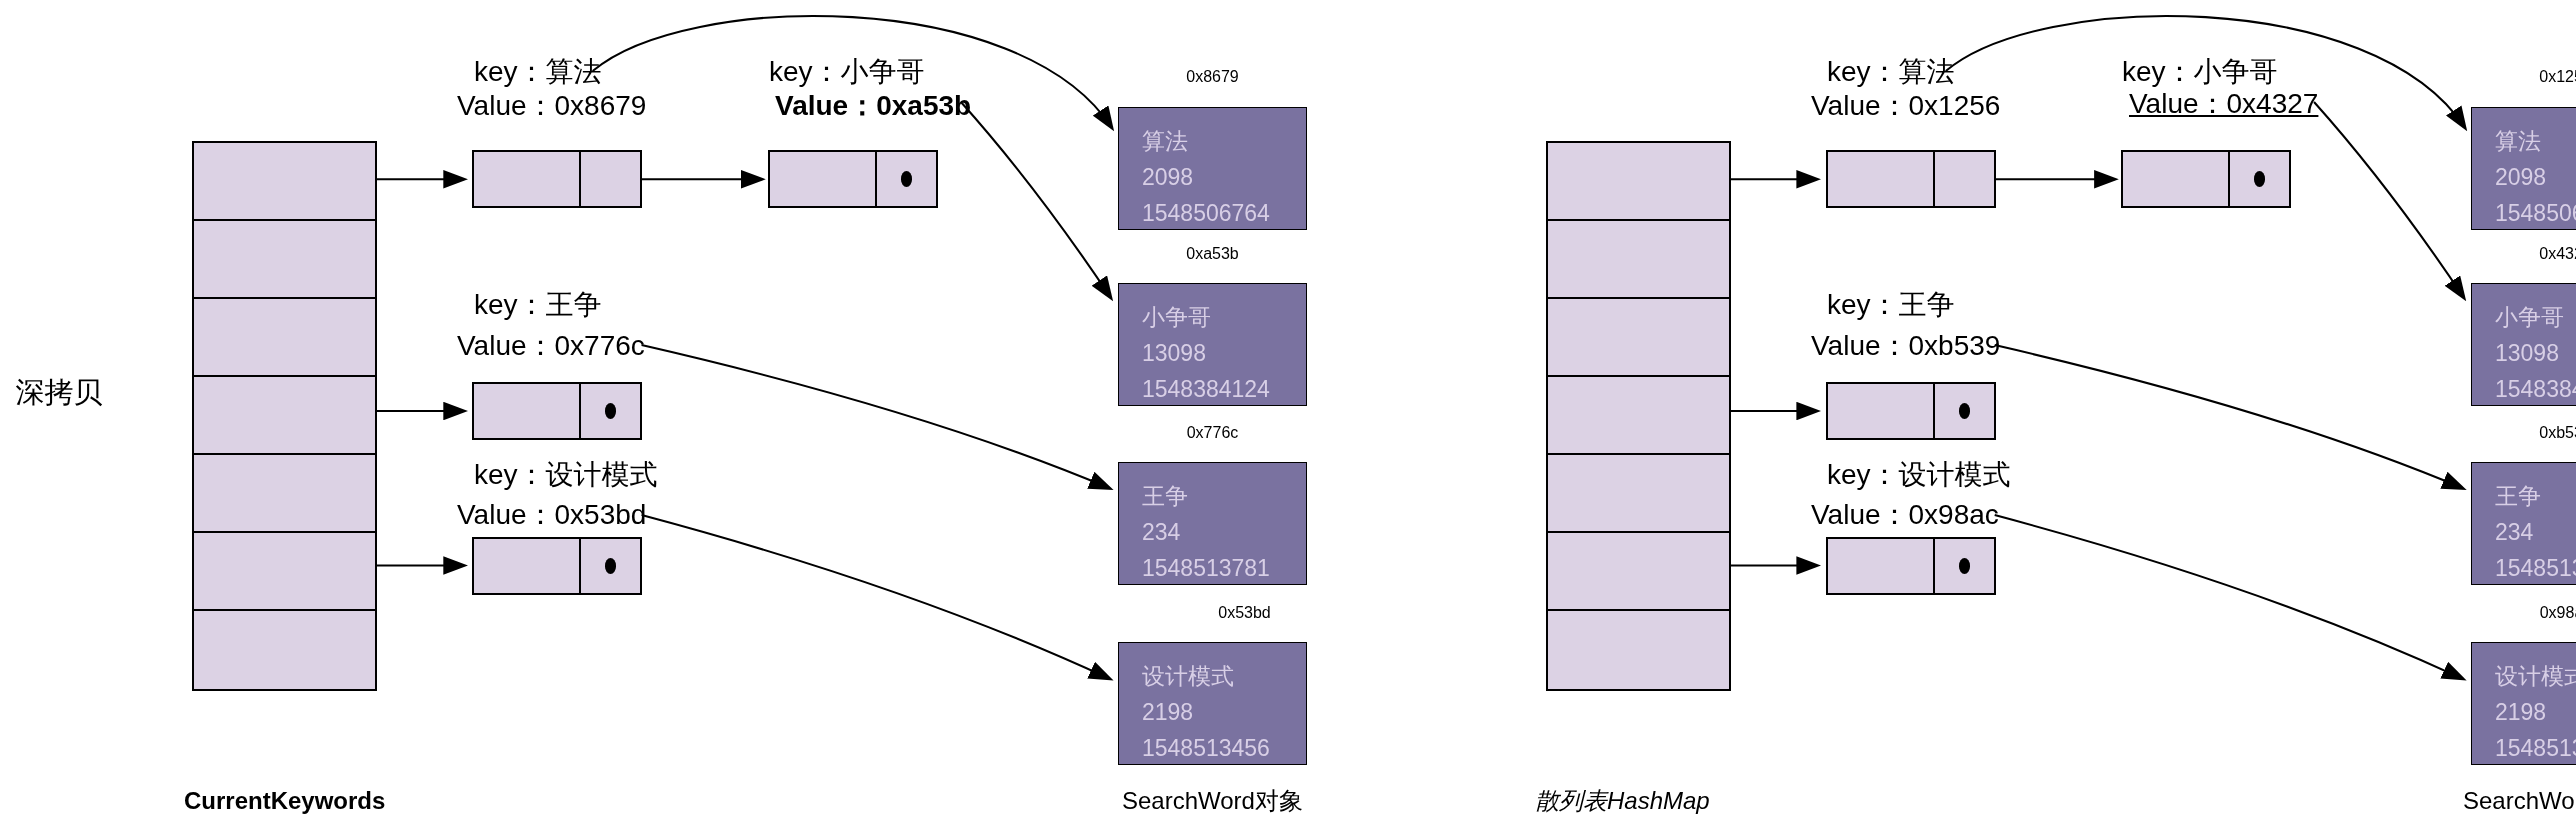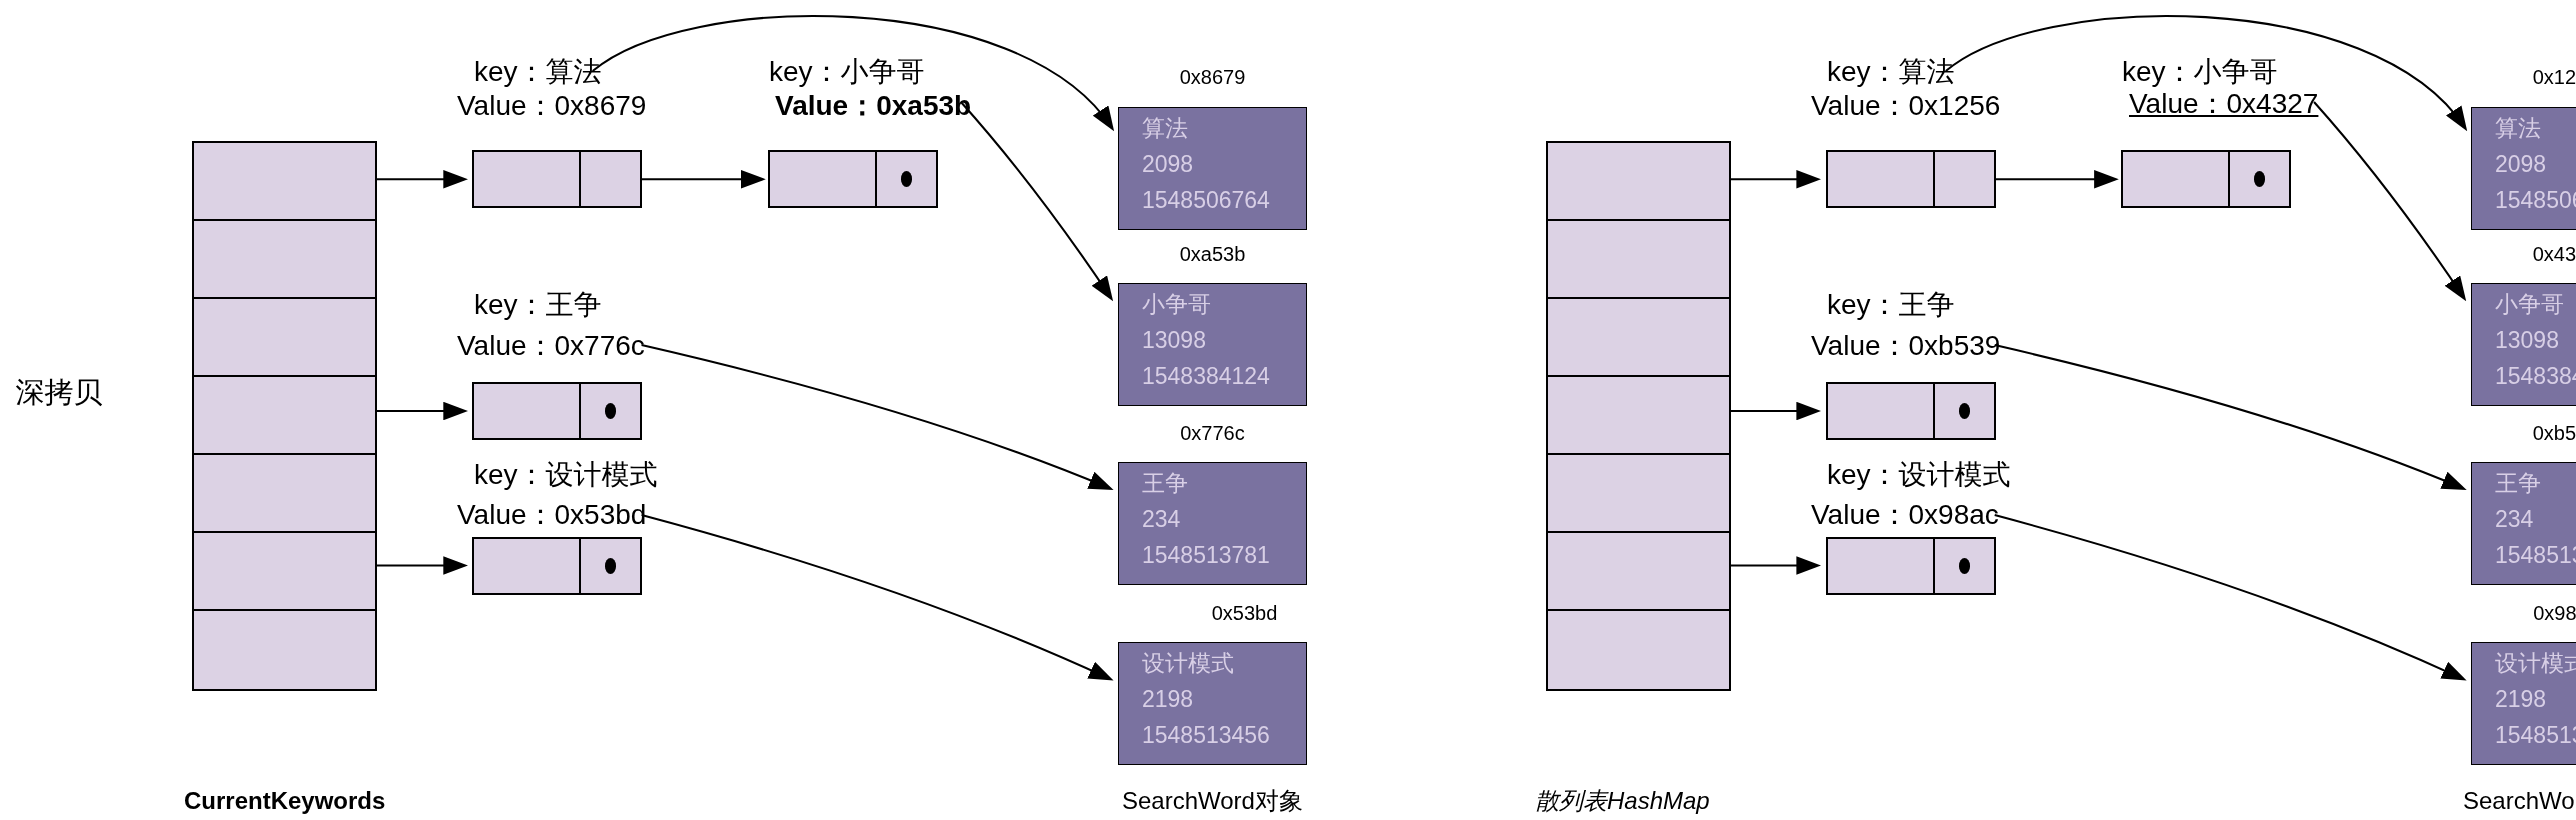"0x8679" .addr { font-size: 20px -> 16px }
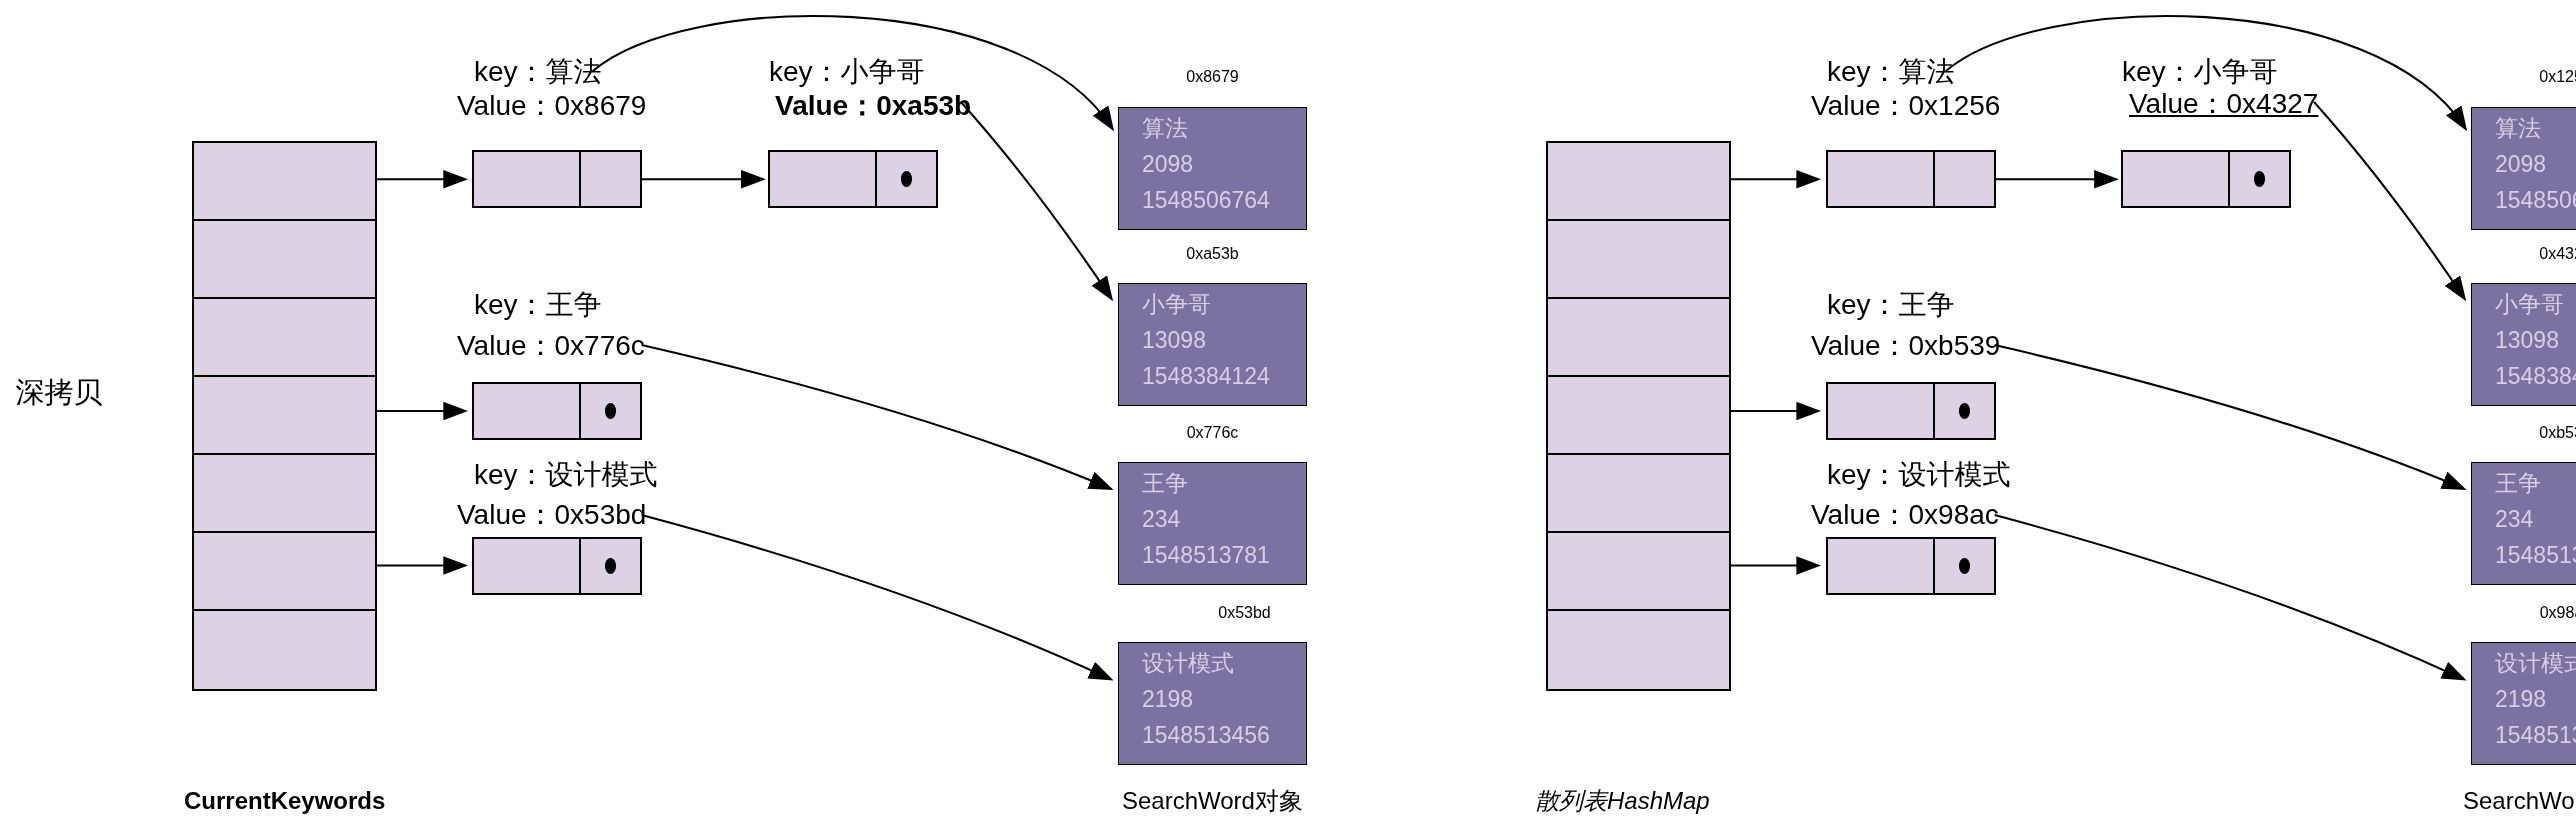"算法" .obj-box { padding: 2px 0 0 23px -> 15px 0 0 23px }
